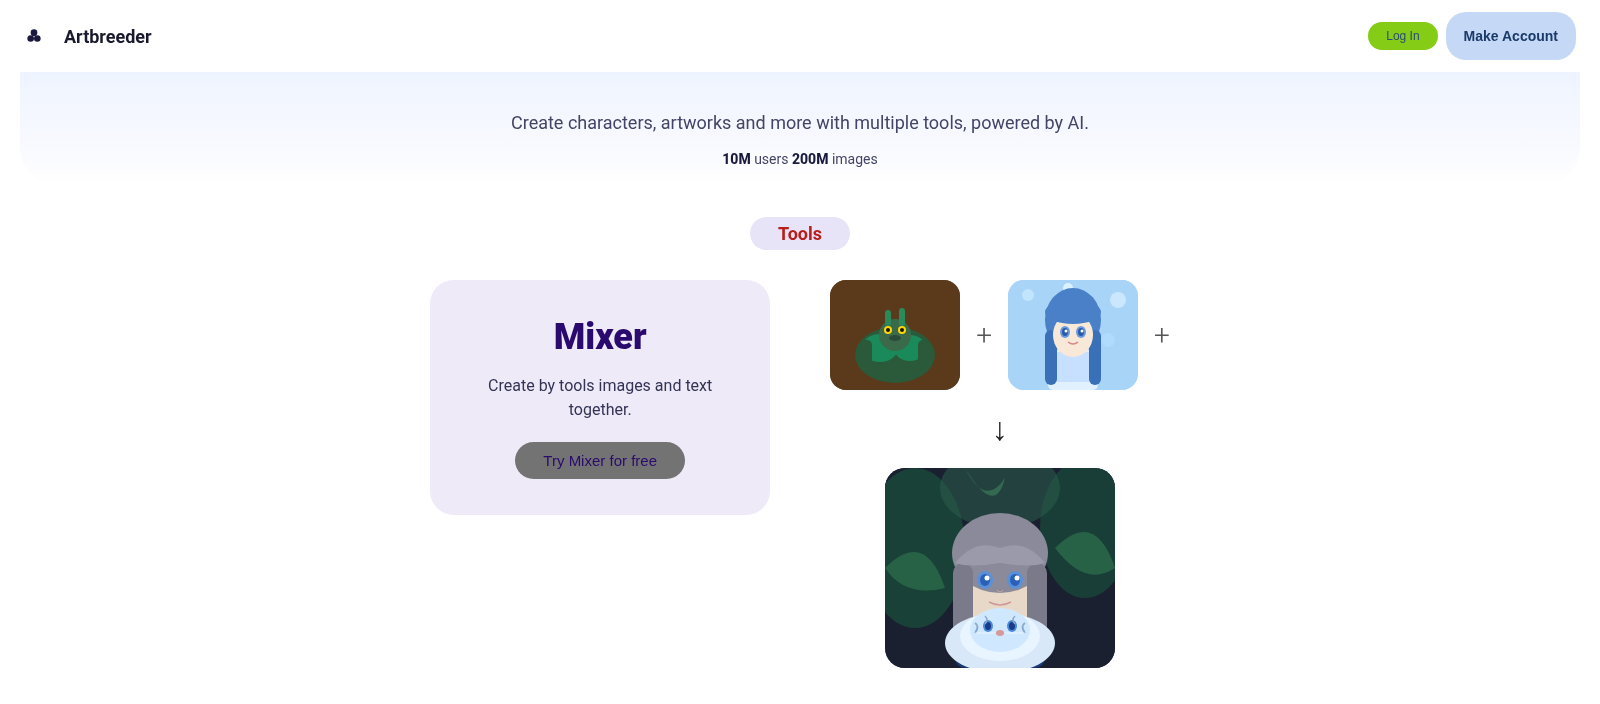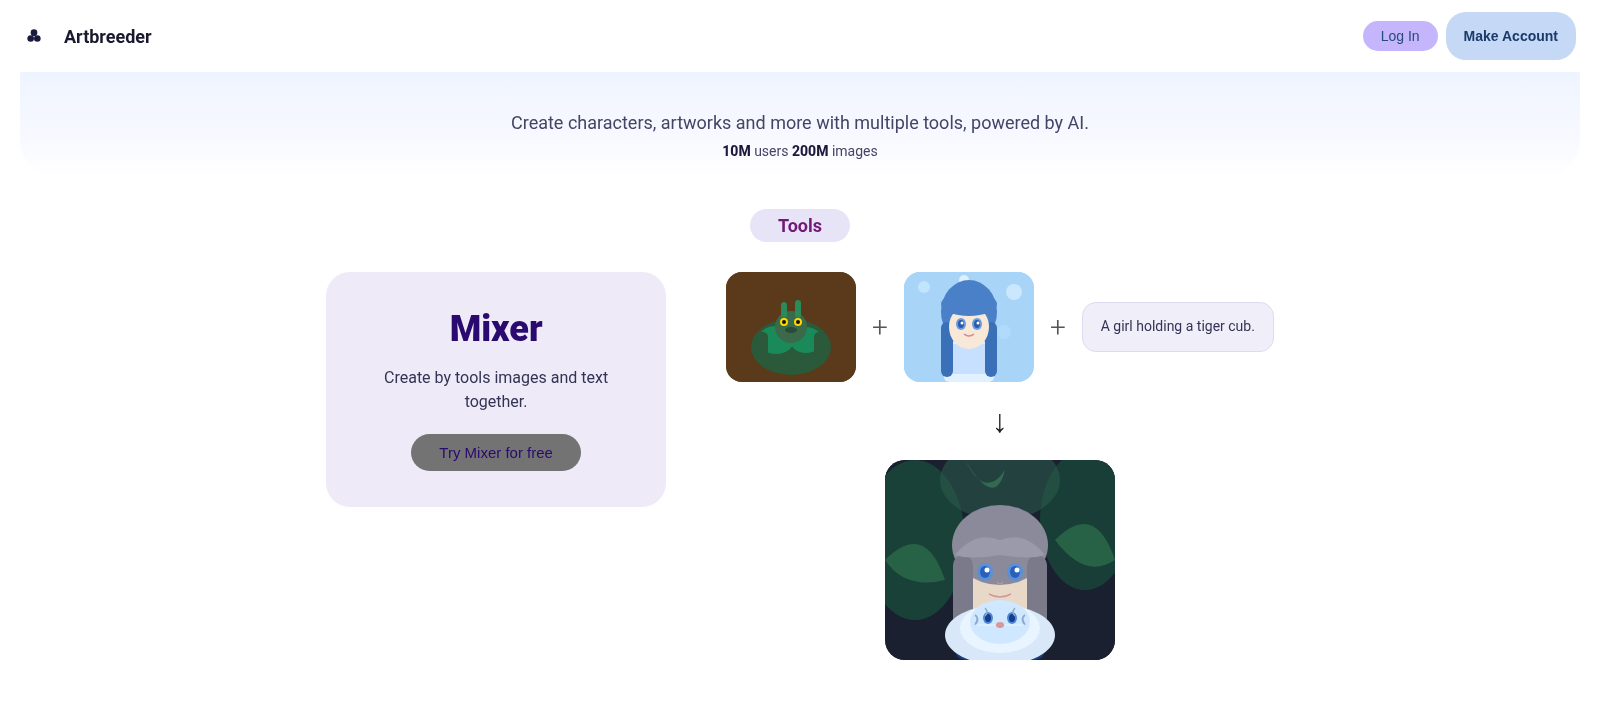"Log In" .btn-login { background: #c4b5fd -> #84cc16; font-size: 14px -> 12px }
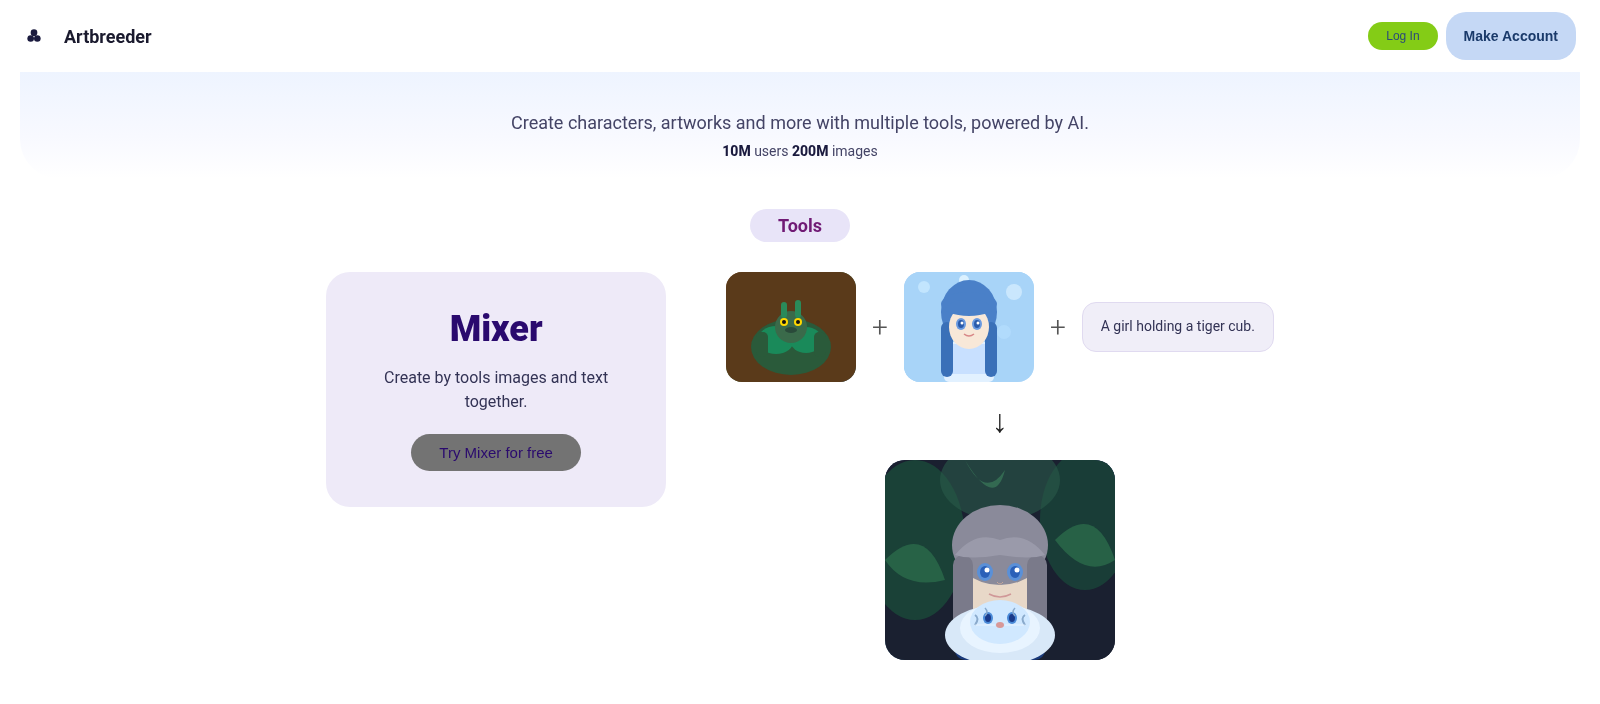"Create characters, artworks and more" .hero-subtitle { margin-bottom: 10px -> 18px }
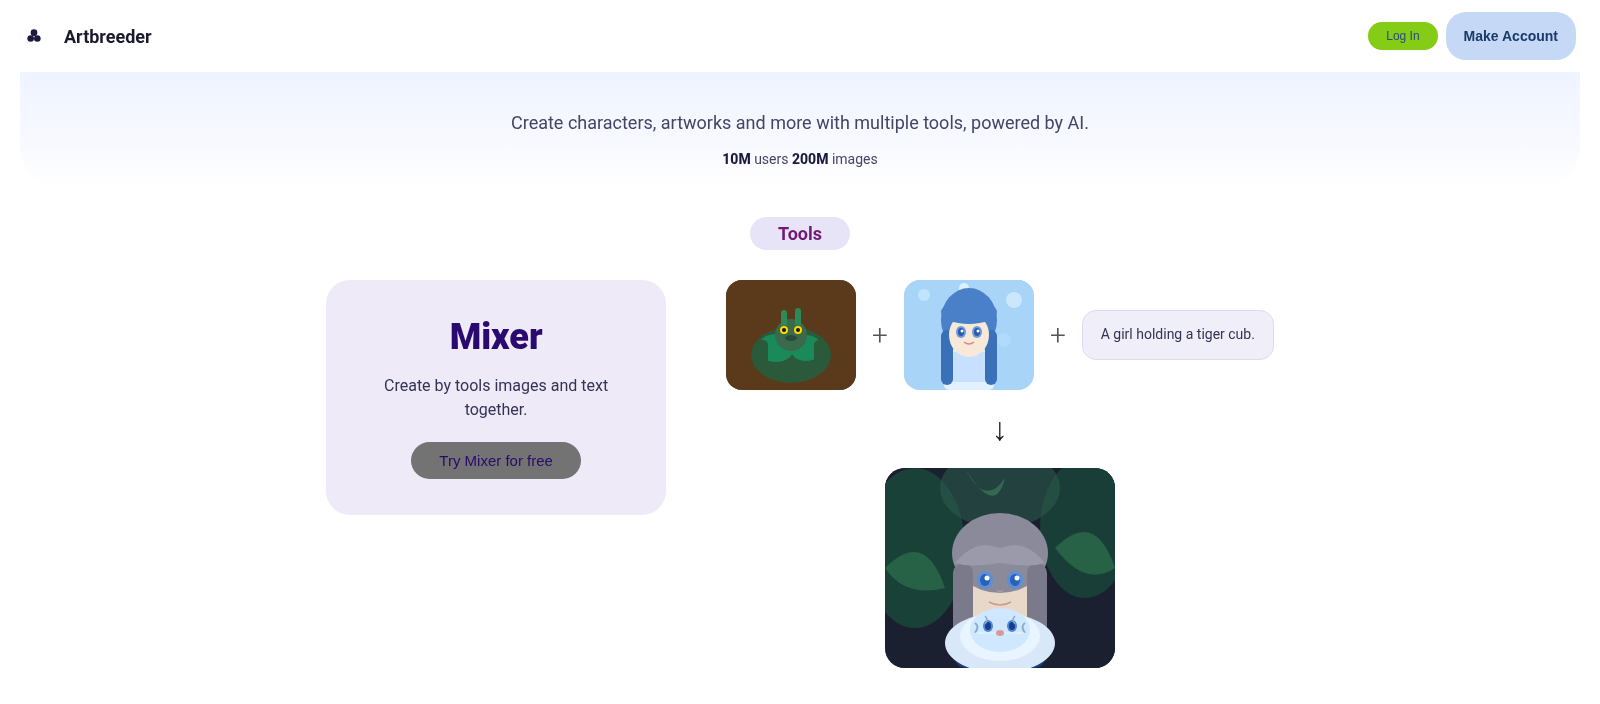"Tools" .tools-badge { color: #701a75 -> #b91c1c }
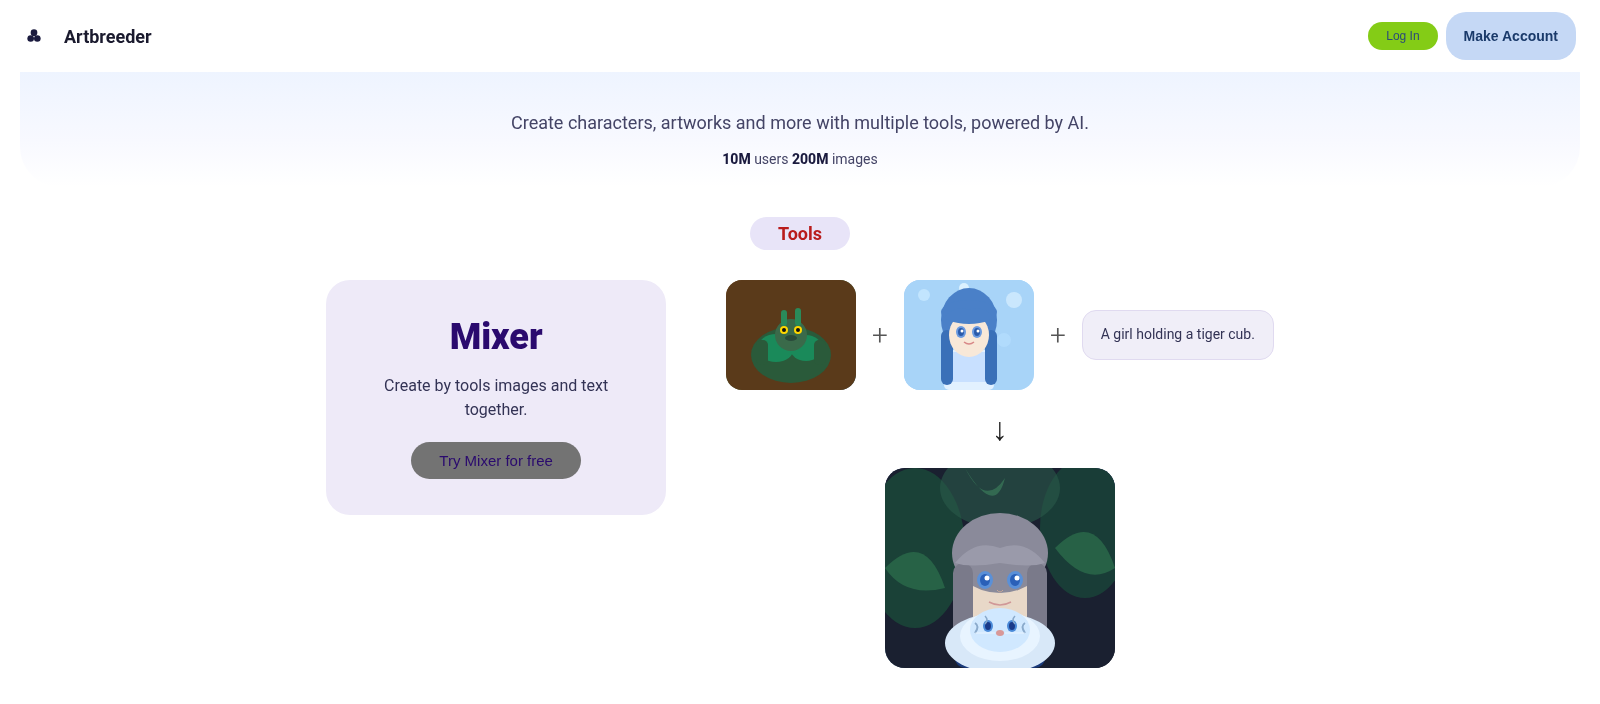"A girl holding a tiger" div.text-prompt-box { html: <div> <span>A girl holding a tiger cub.</span> </div> -> none }
